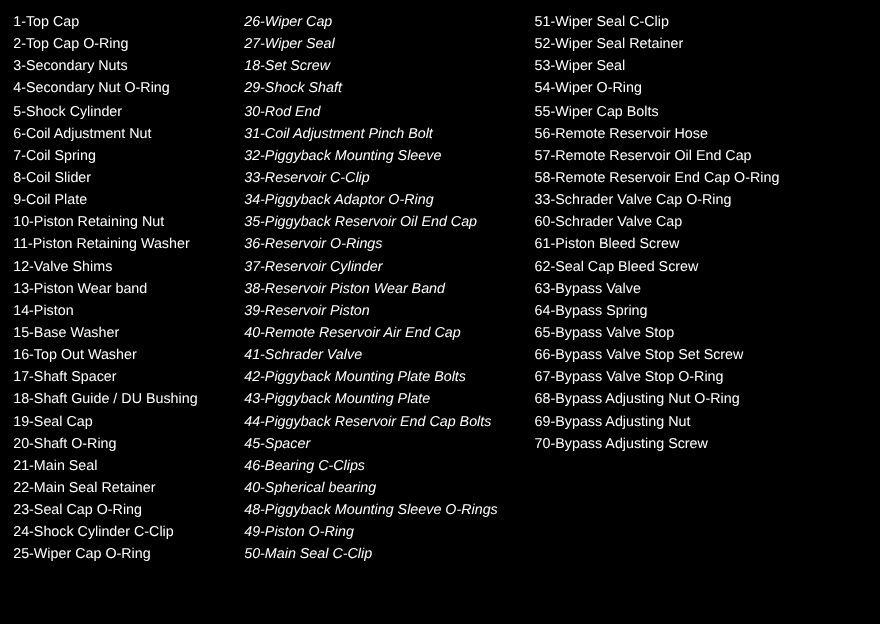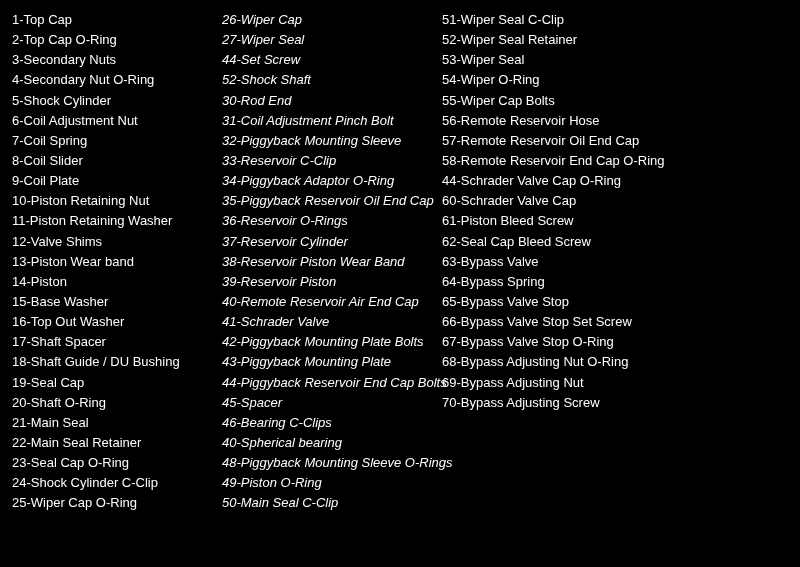"51-Wiper Seal C-Clip" .col3 { margin-left: none -> 44px }
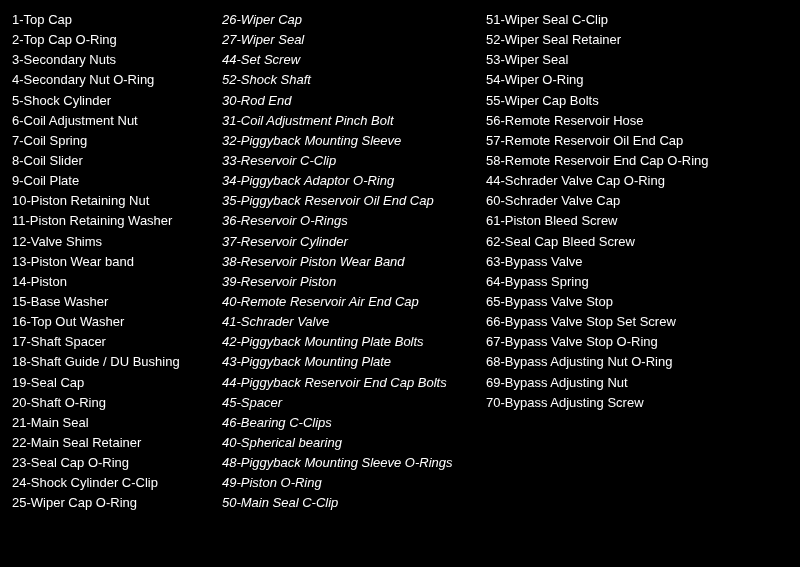"44-Set Screw" p.item { text: 44-Set -> 18-Set }
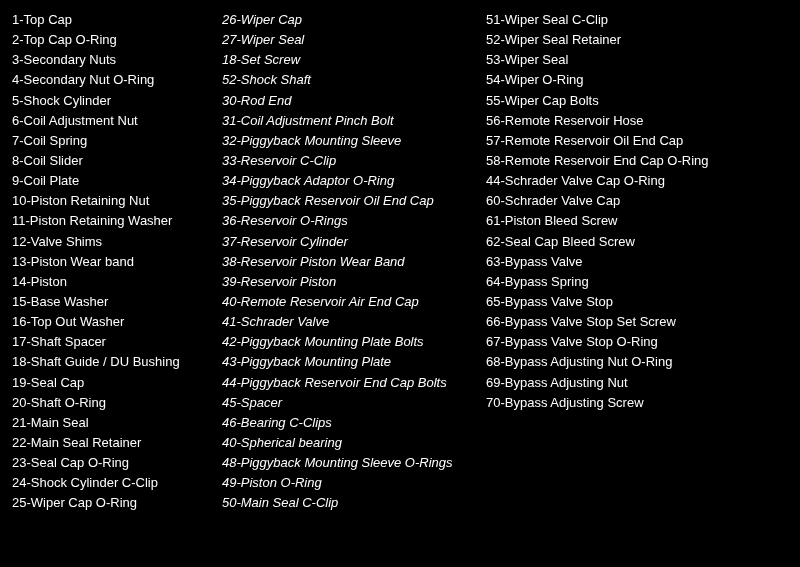"52-Shock Shaft" p.item { text: 52-Shock -> 29-Shock }
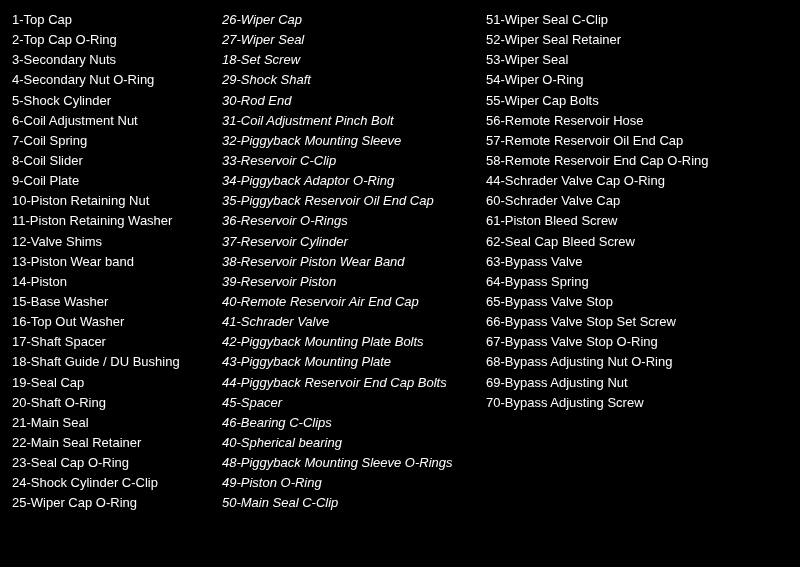"44-Schrader Valve Cap O-Ring" p.item { text: 44-Schrader -> 33-Schrader }
